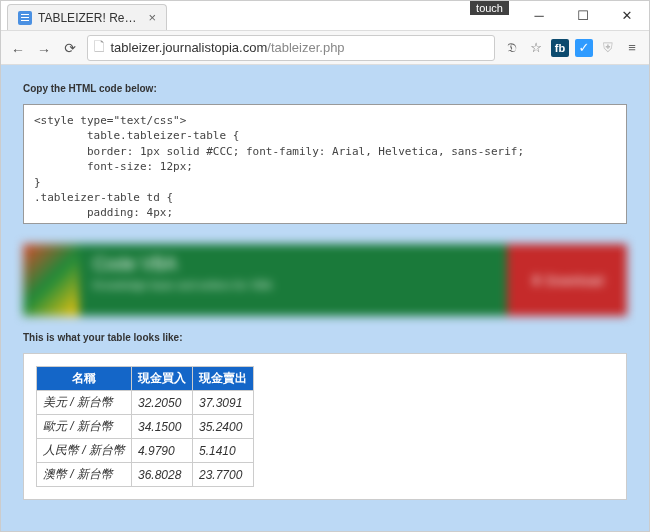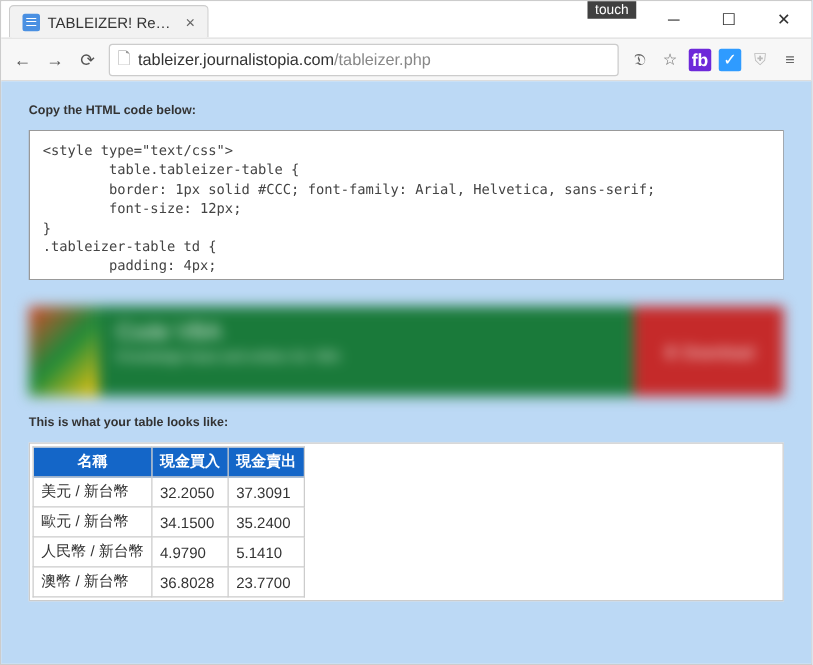"fb" .ricon.fb { background: #6d28d9 -> #0c4a6e; font-size: 14px -> 11px }
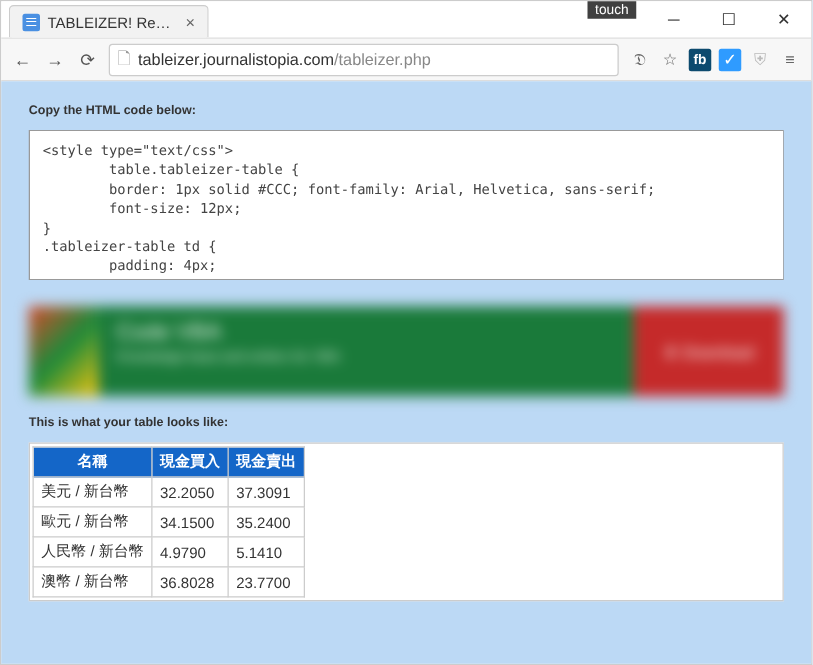"名稱" .preview-box { padding: 2px -> 12px }
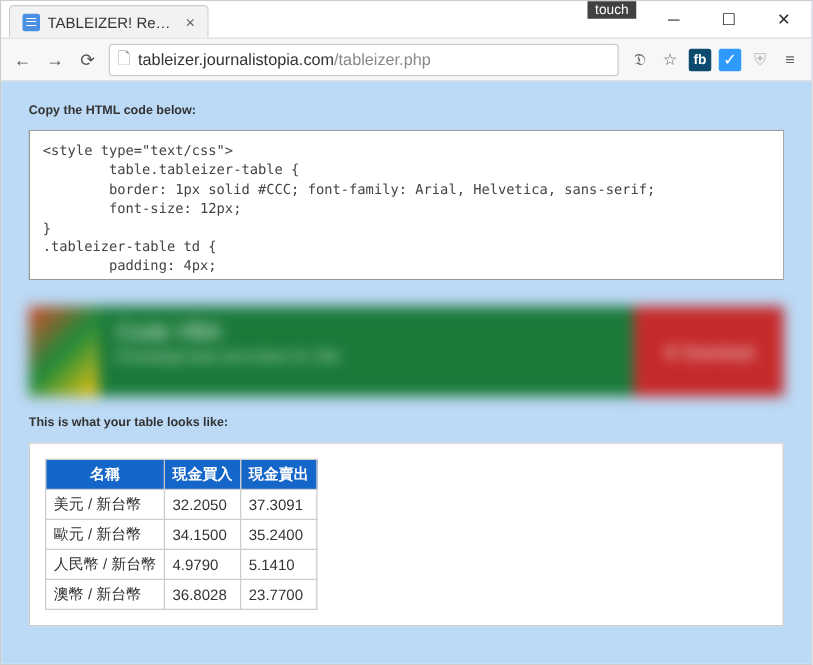"美元 / 新台幣" table.tableizer td { font-style: none -> italic }
